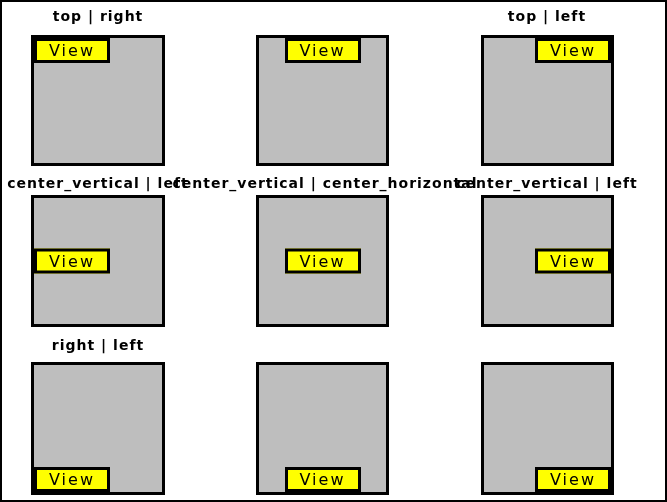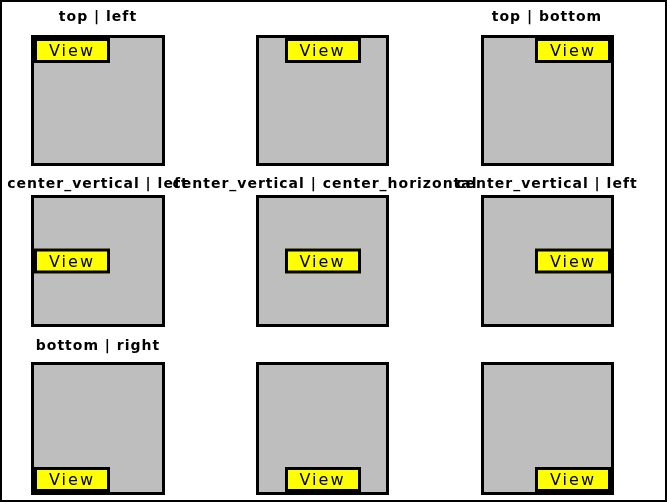"top | left" div.cell-label { text: left -> right }
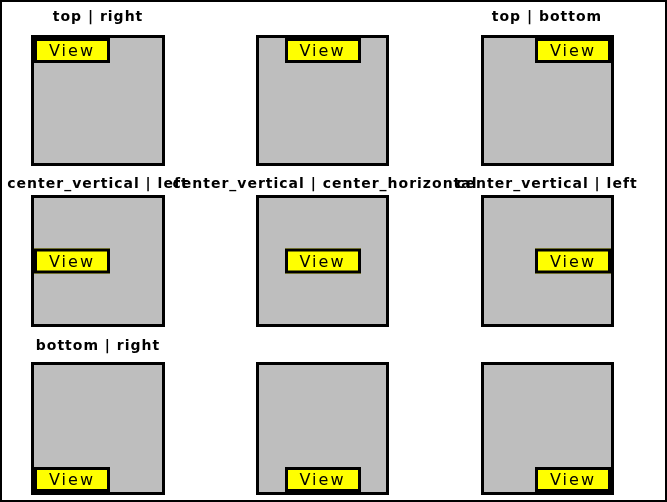"top | bottom" div.cell-label { text: bottom -> left }
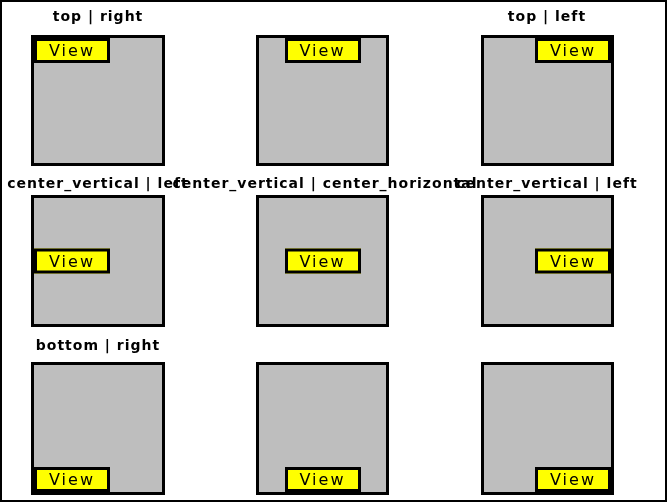"bottom | right" div.cell-label { text: bottom | right -> right | left }
